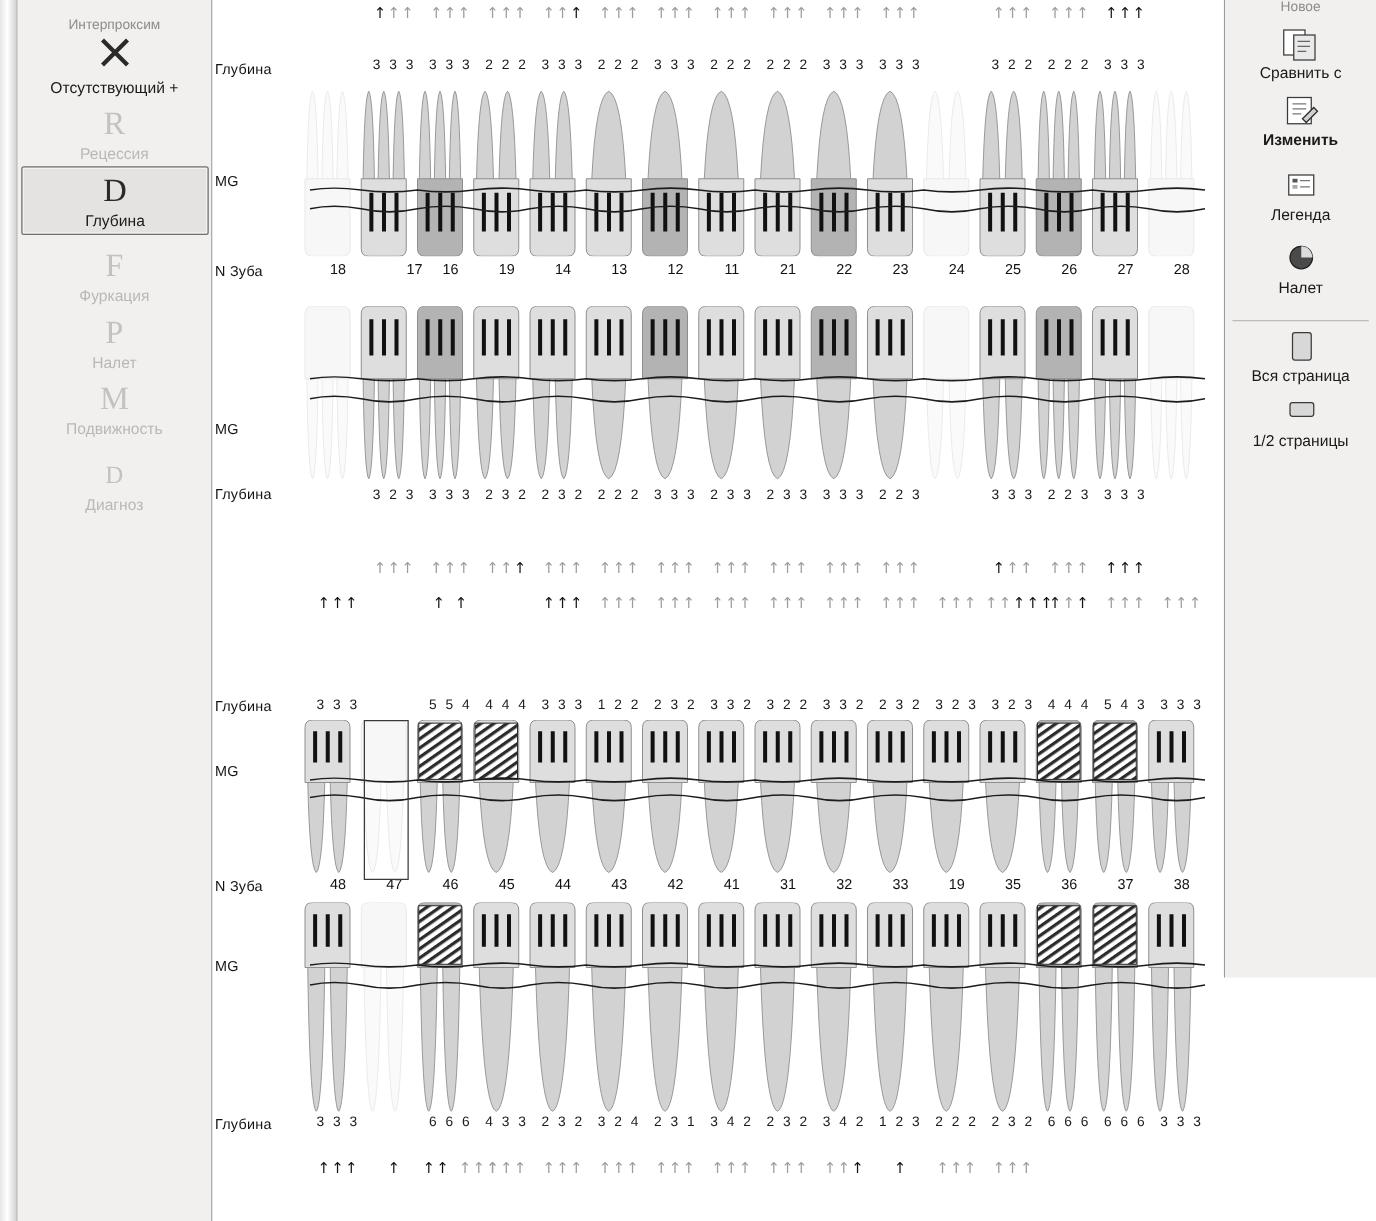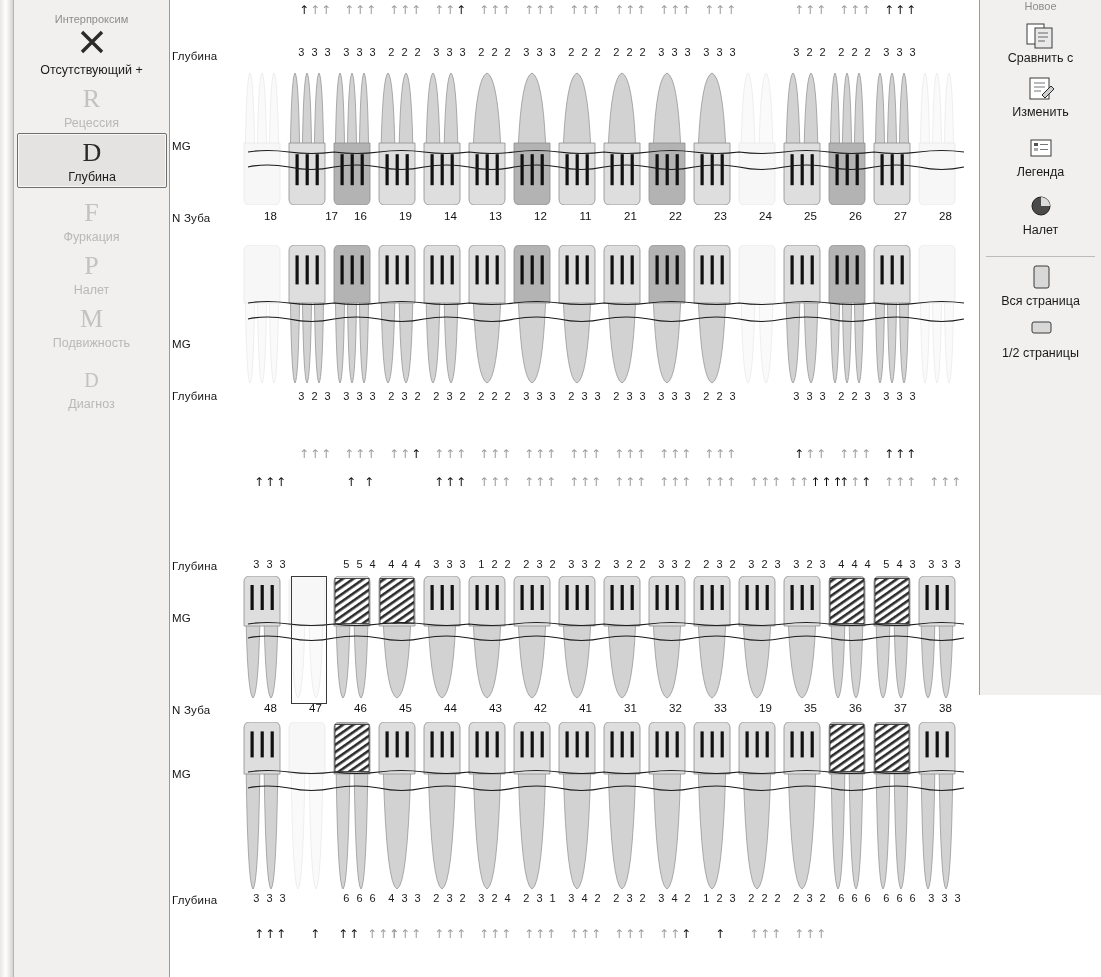"Новое" #right-toolbar { height: 695px -> 782px }
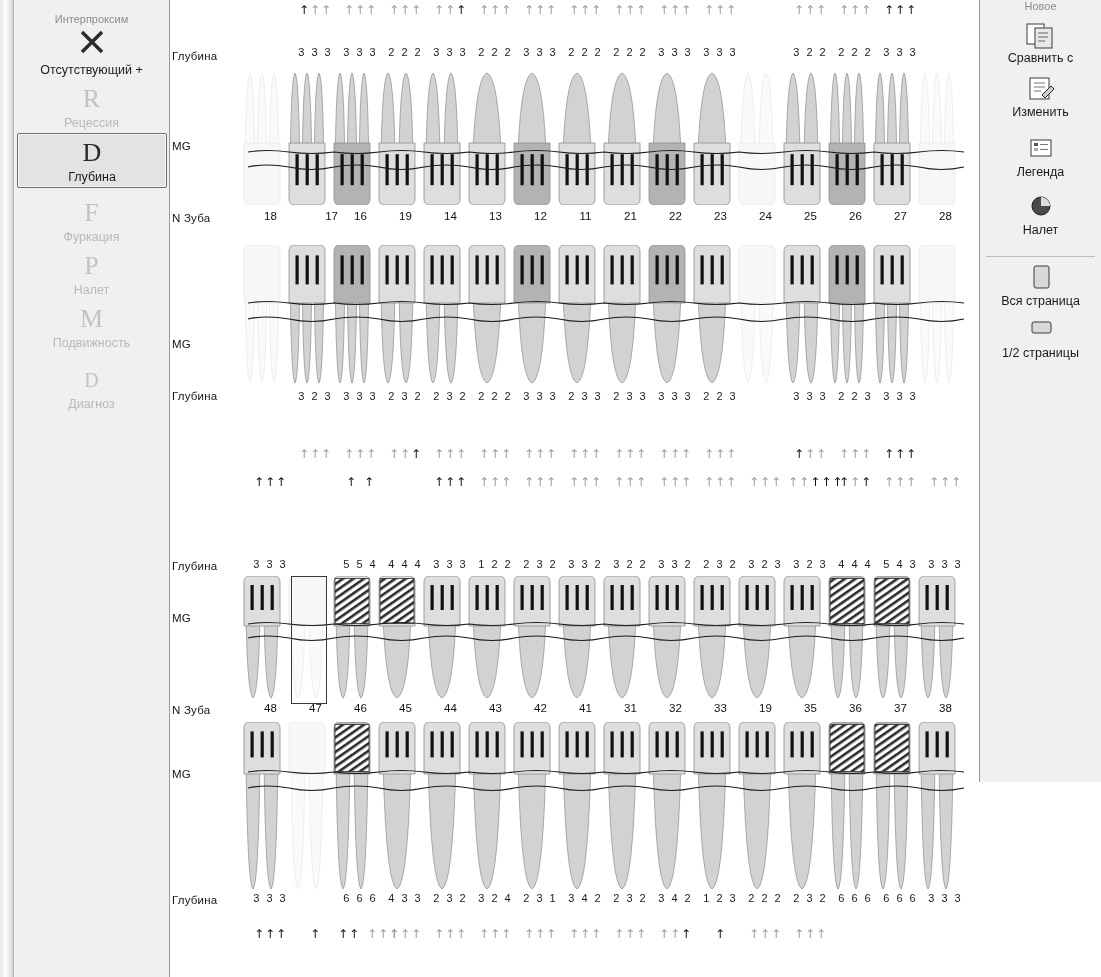"Изменить" div.rtool { font-weight: none -> bold }
